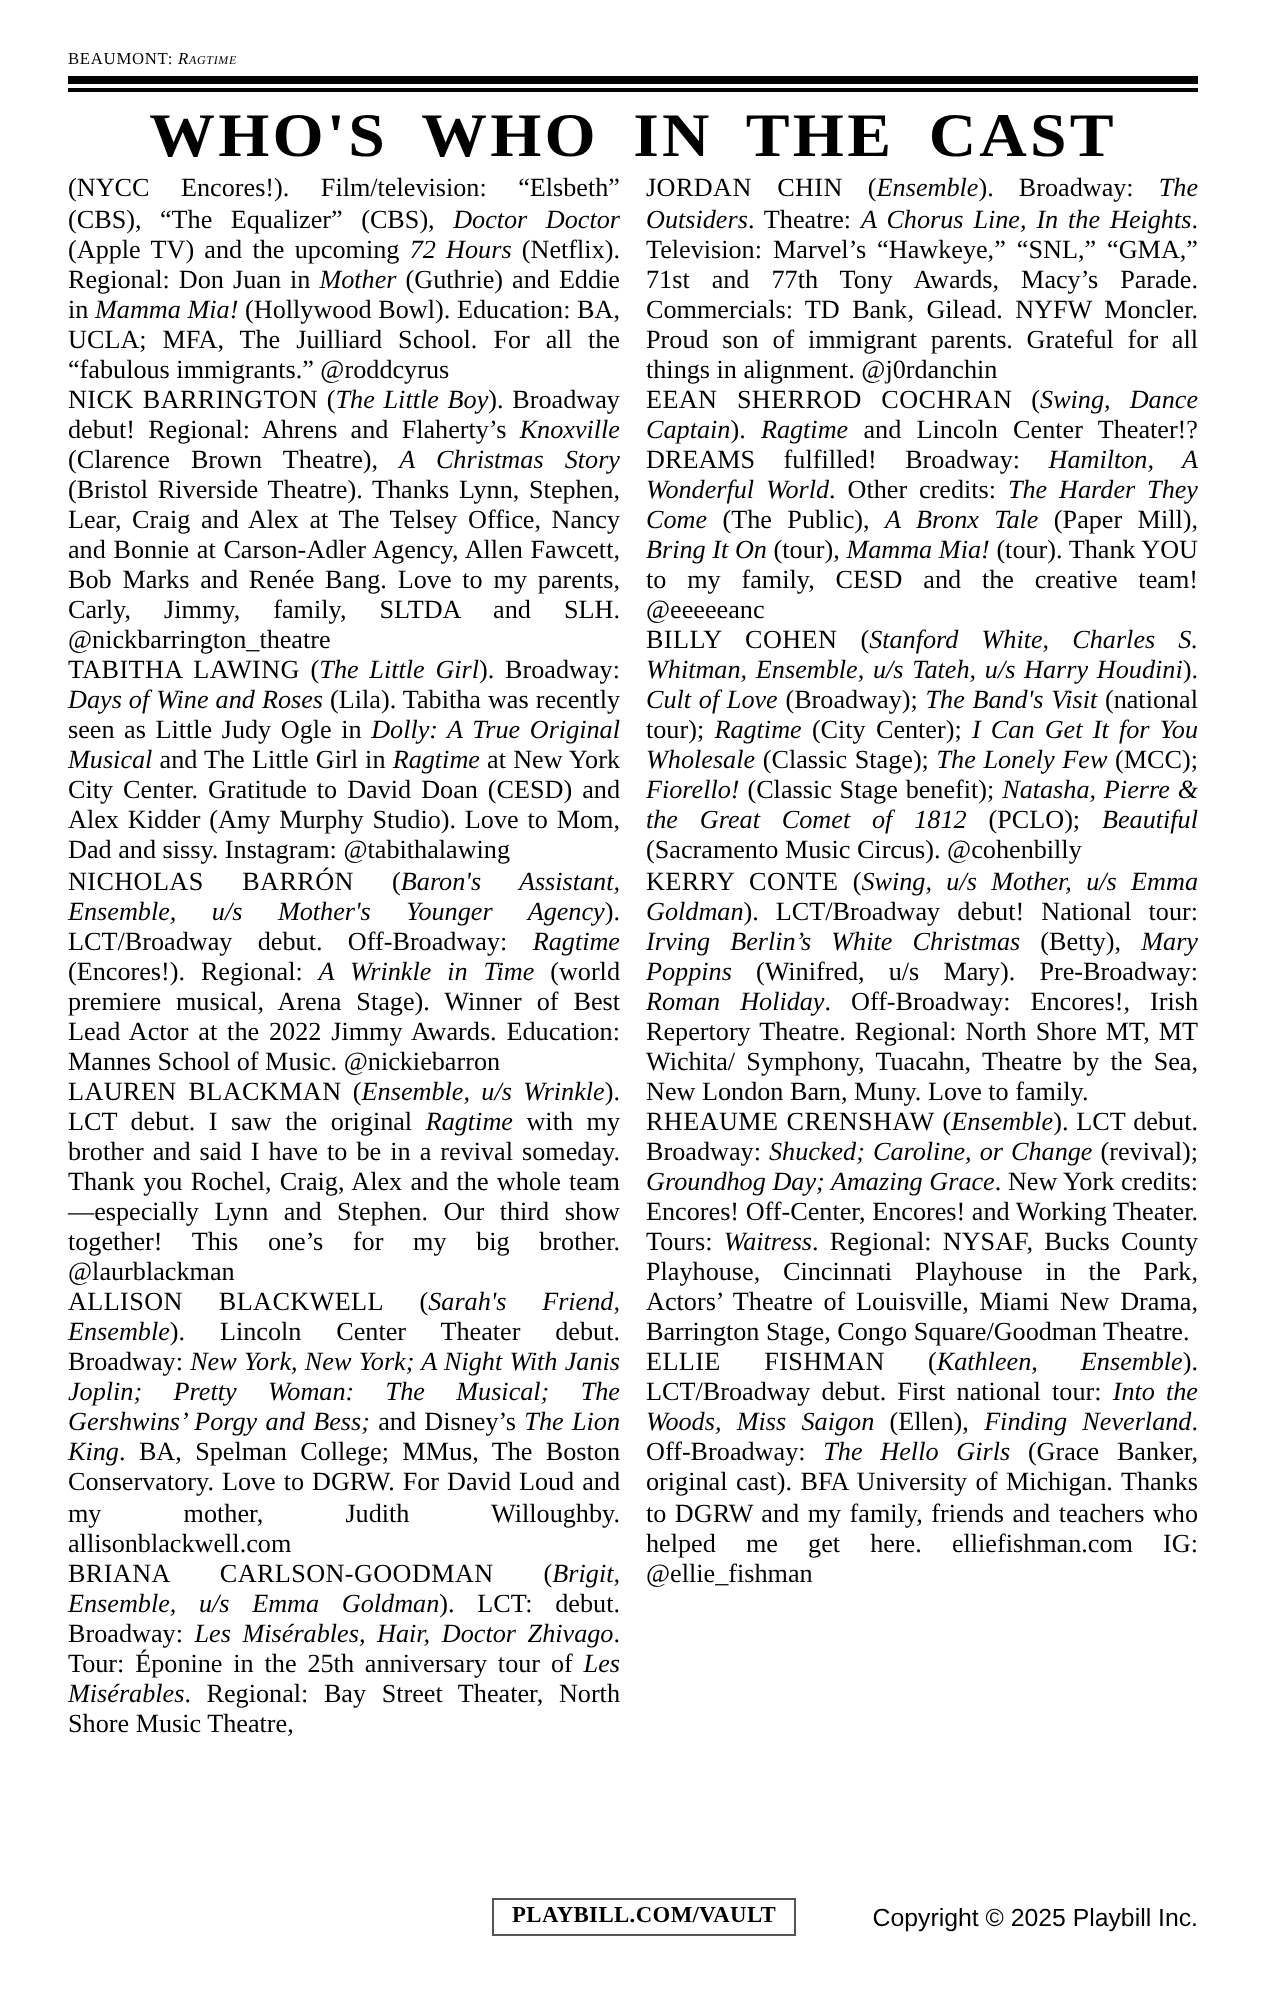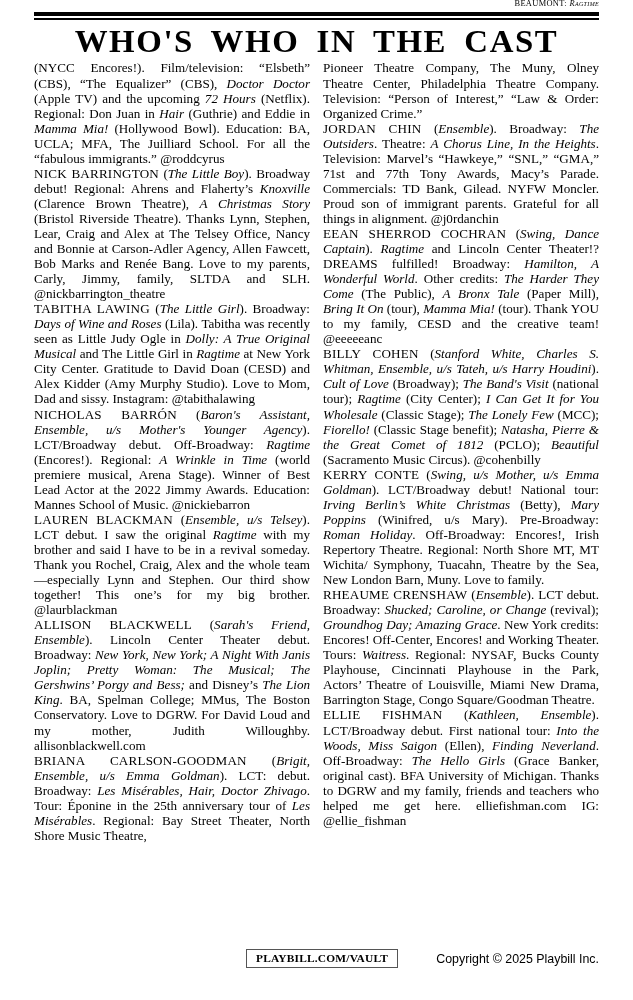"BEAUMONT: Ragtime" .running-head { padding-top: none -> 26px; text-align: right -> left }
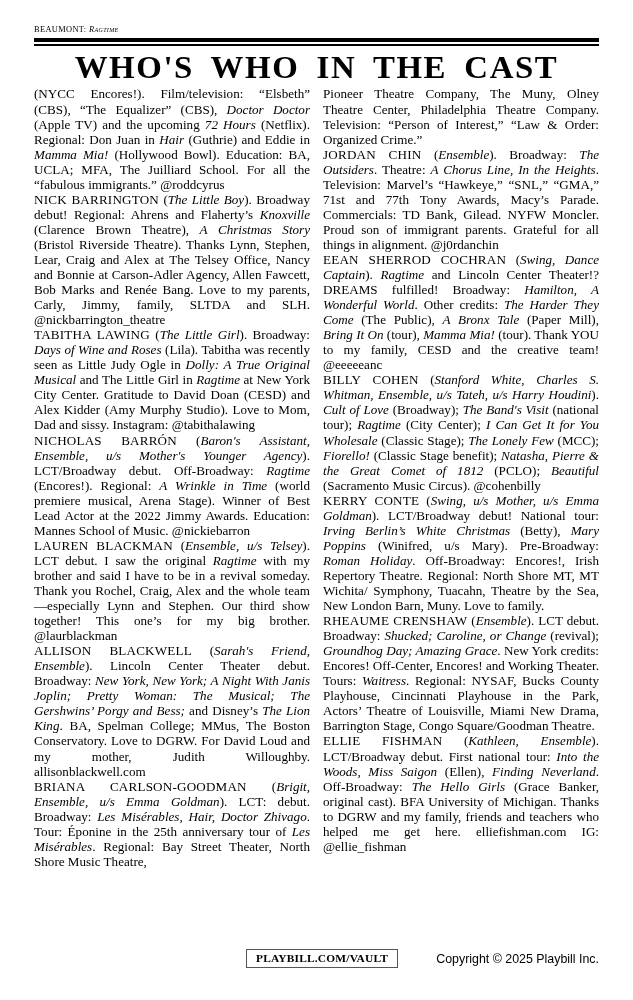"Pioneer Theatre Company, The Muny," p.bio { html: <p>Pioneer Theatre Company, The Muny, Olney Theatre Center, Philadelphia Theatre Company. Television: “Person of Interest,” “Law &amp; Order: Organized Crime.”</p> -> none }
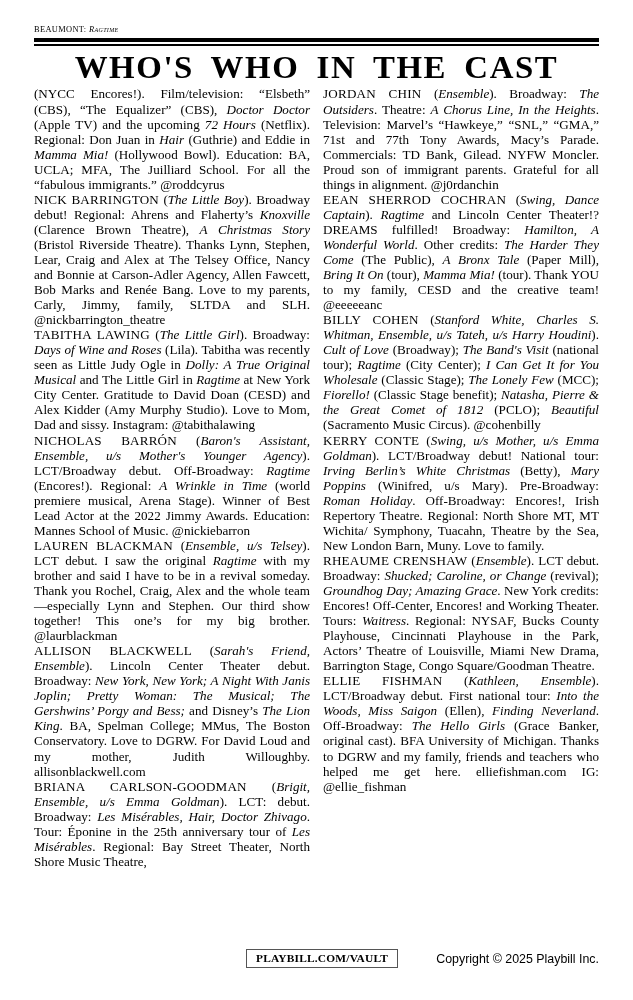"Hair" i { text: Hair -> Mother }
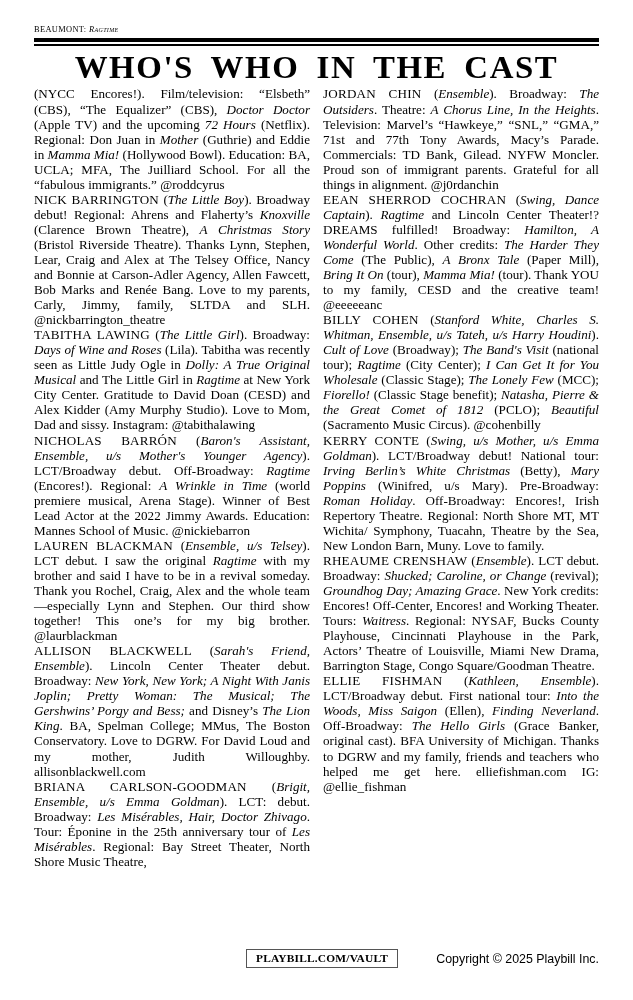"Ensemble, u/s Telsey" i { text: Telsey -> Wrinkle }
